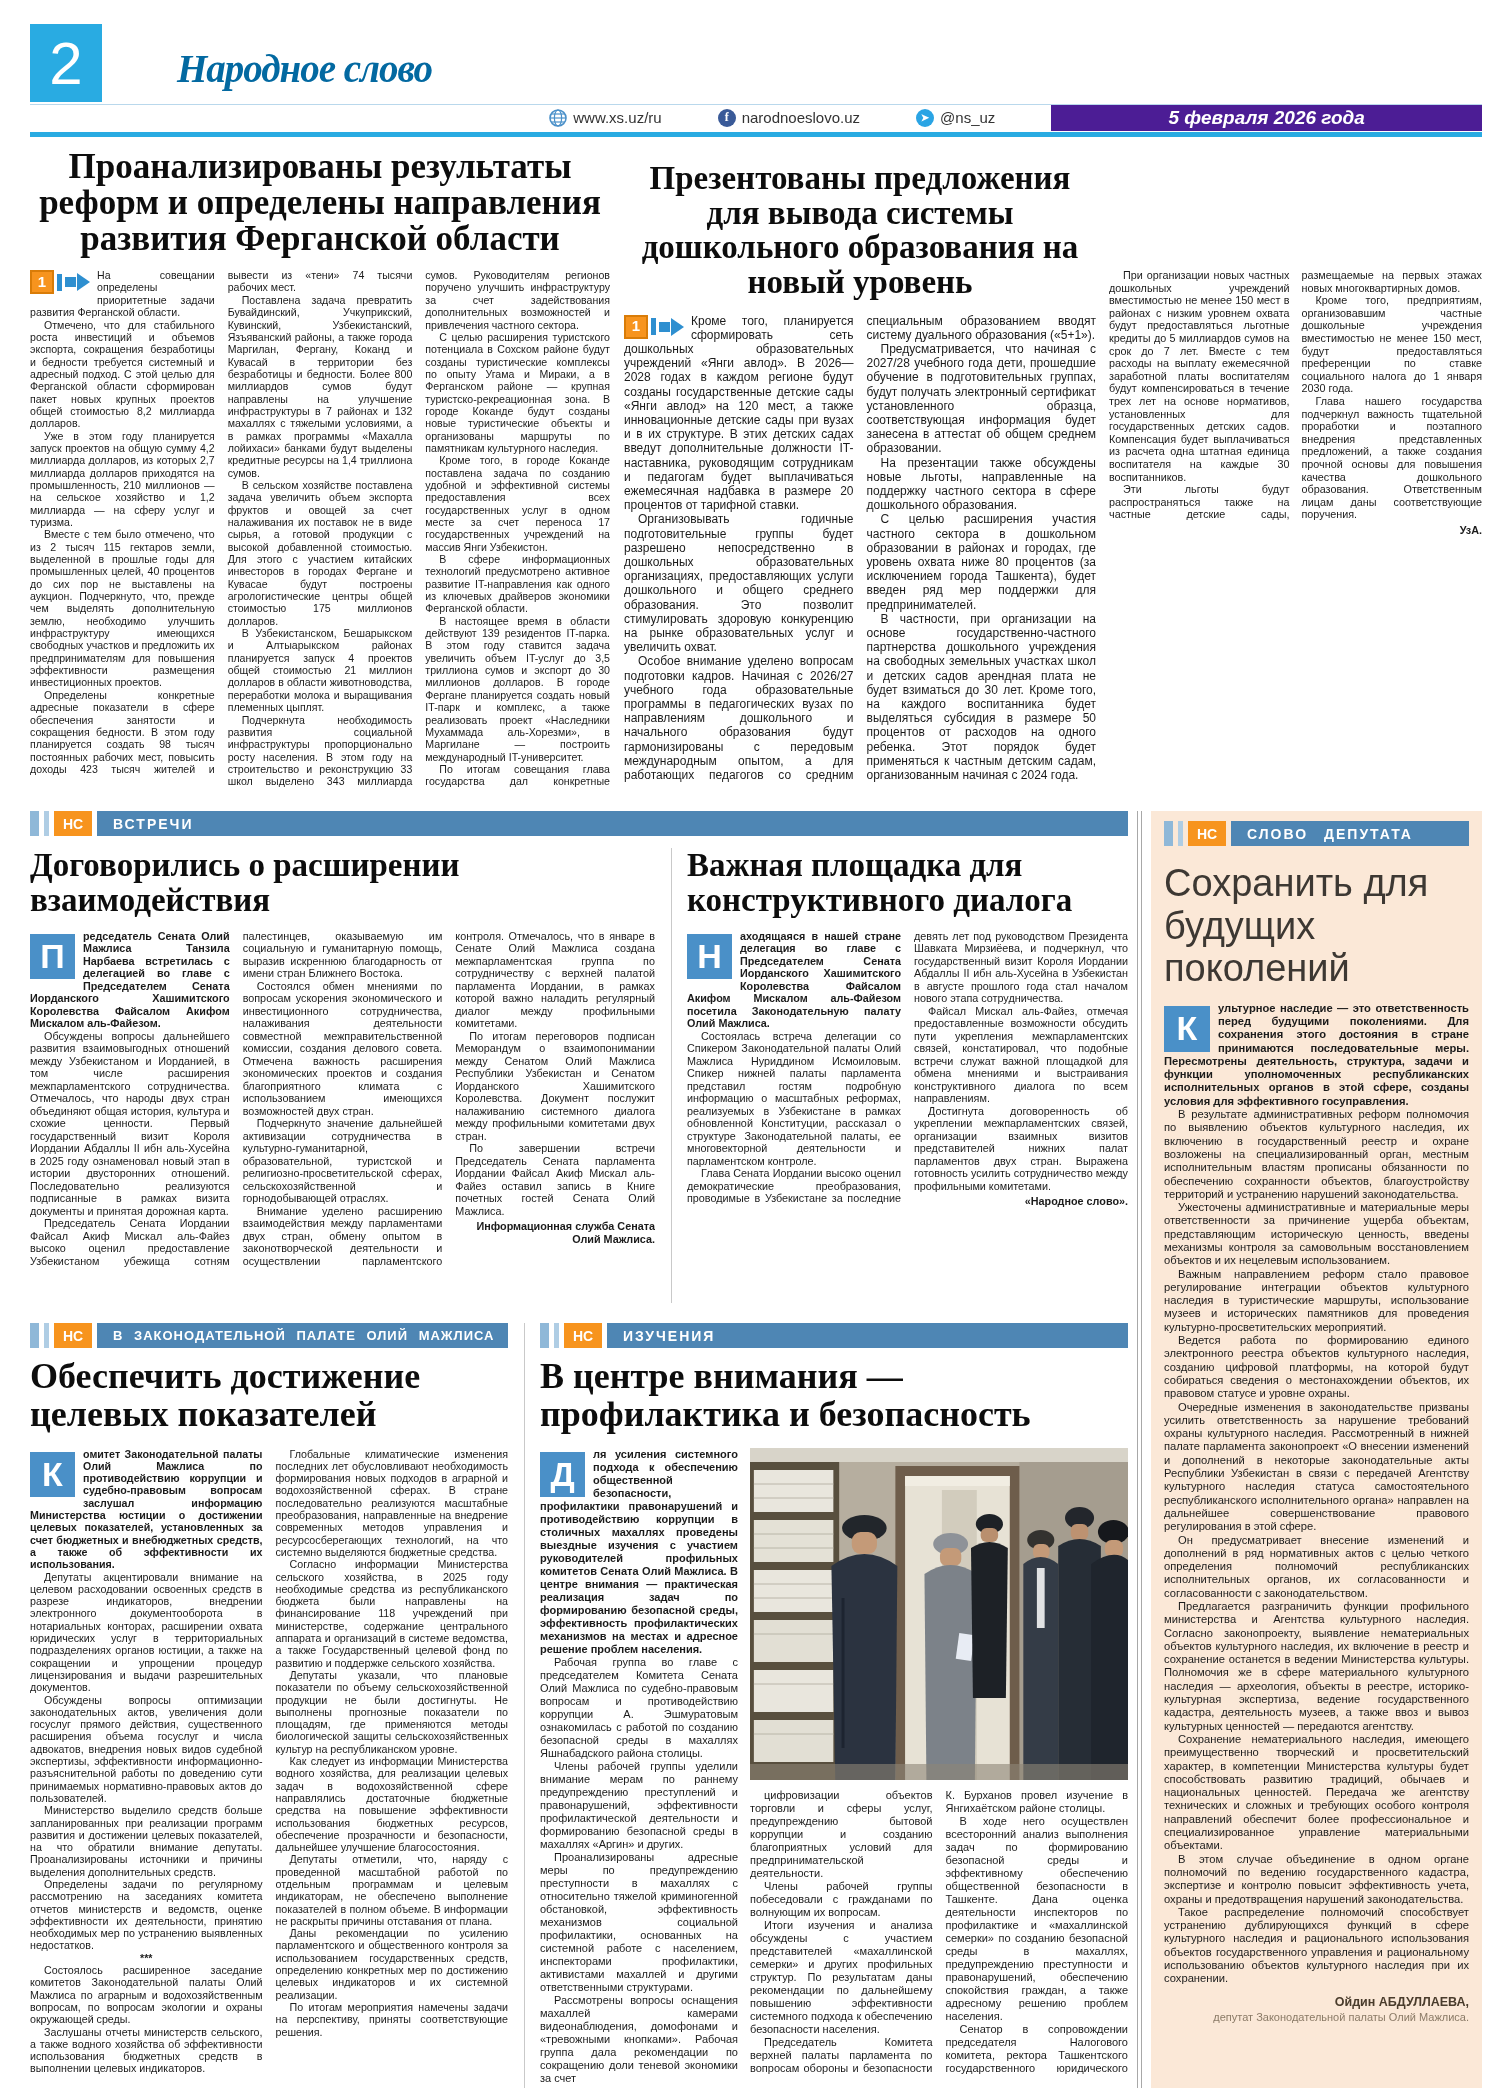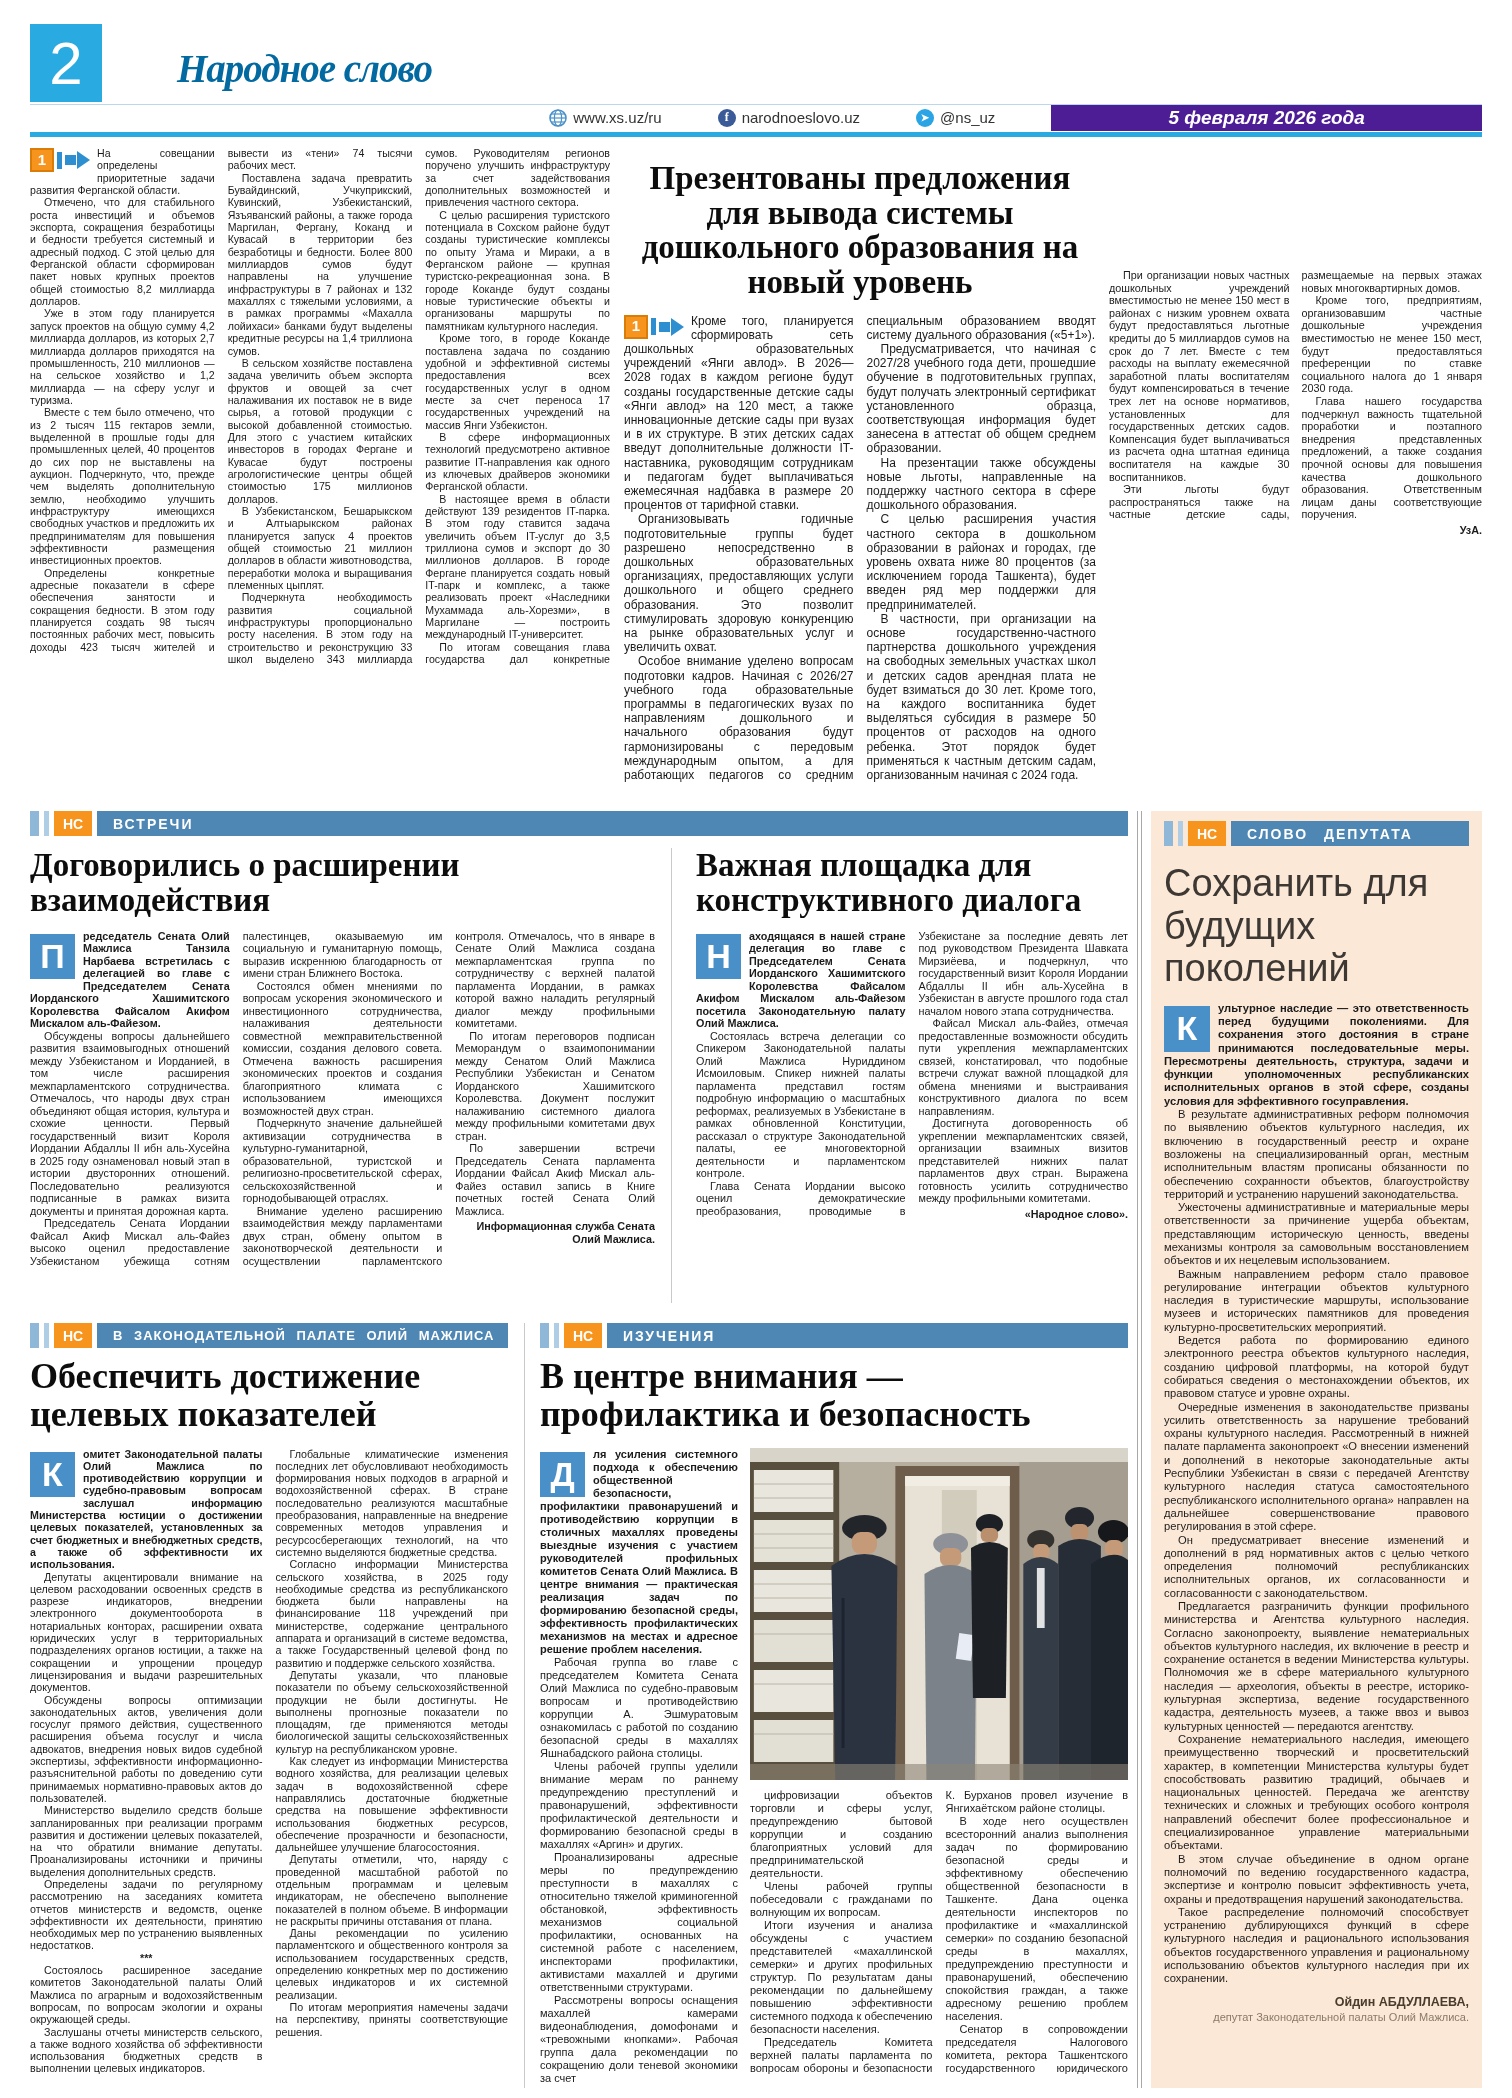"Проанализированы результаты реформ и" h2 { html: none -> <h2>Проанализированы результаты реформ и определены направления развития Ферганской области</h2> }
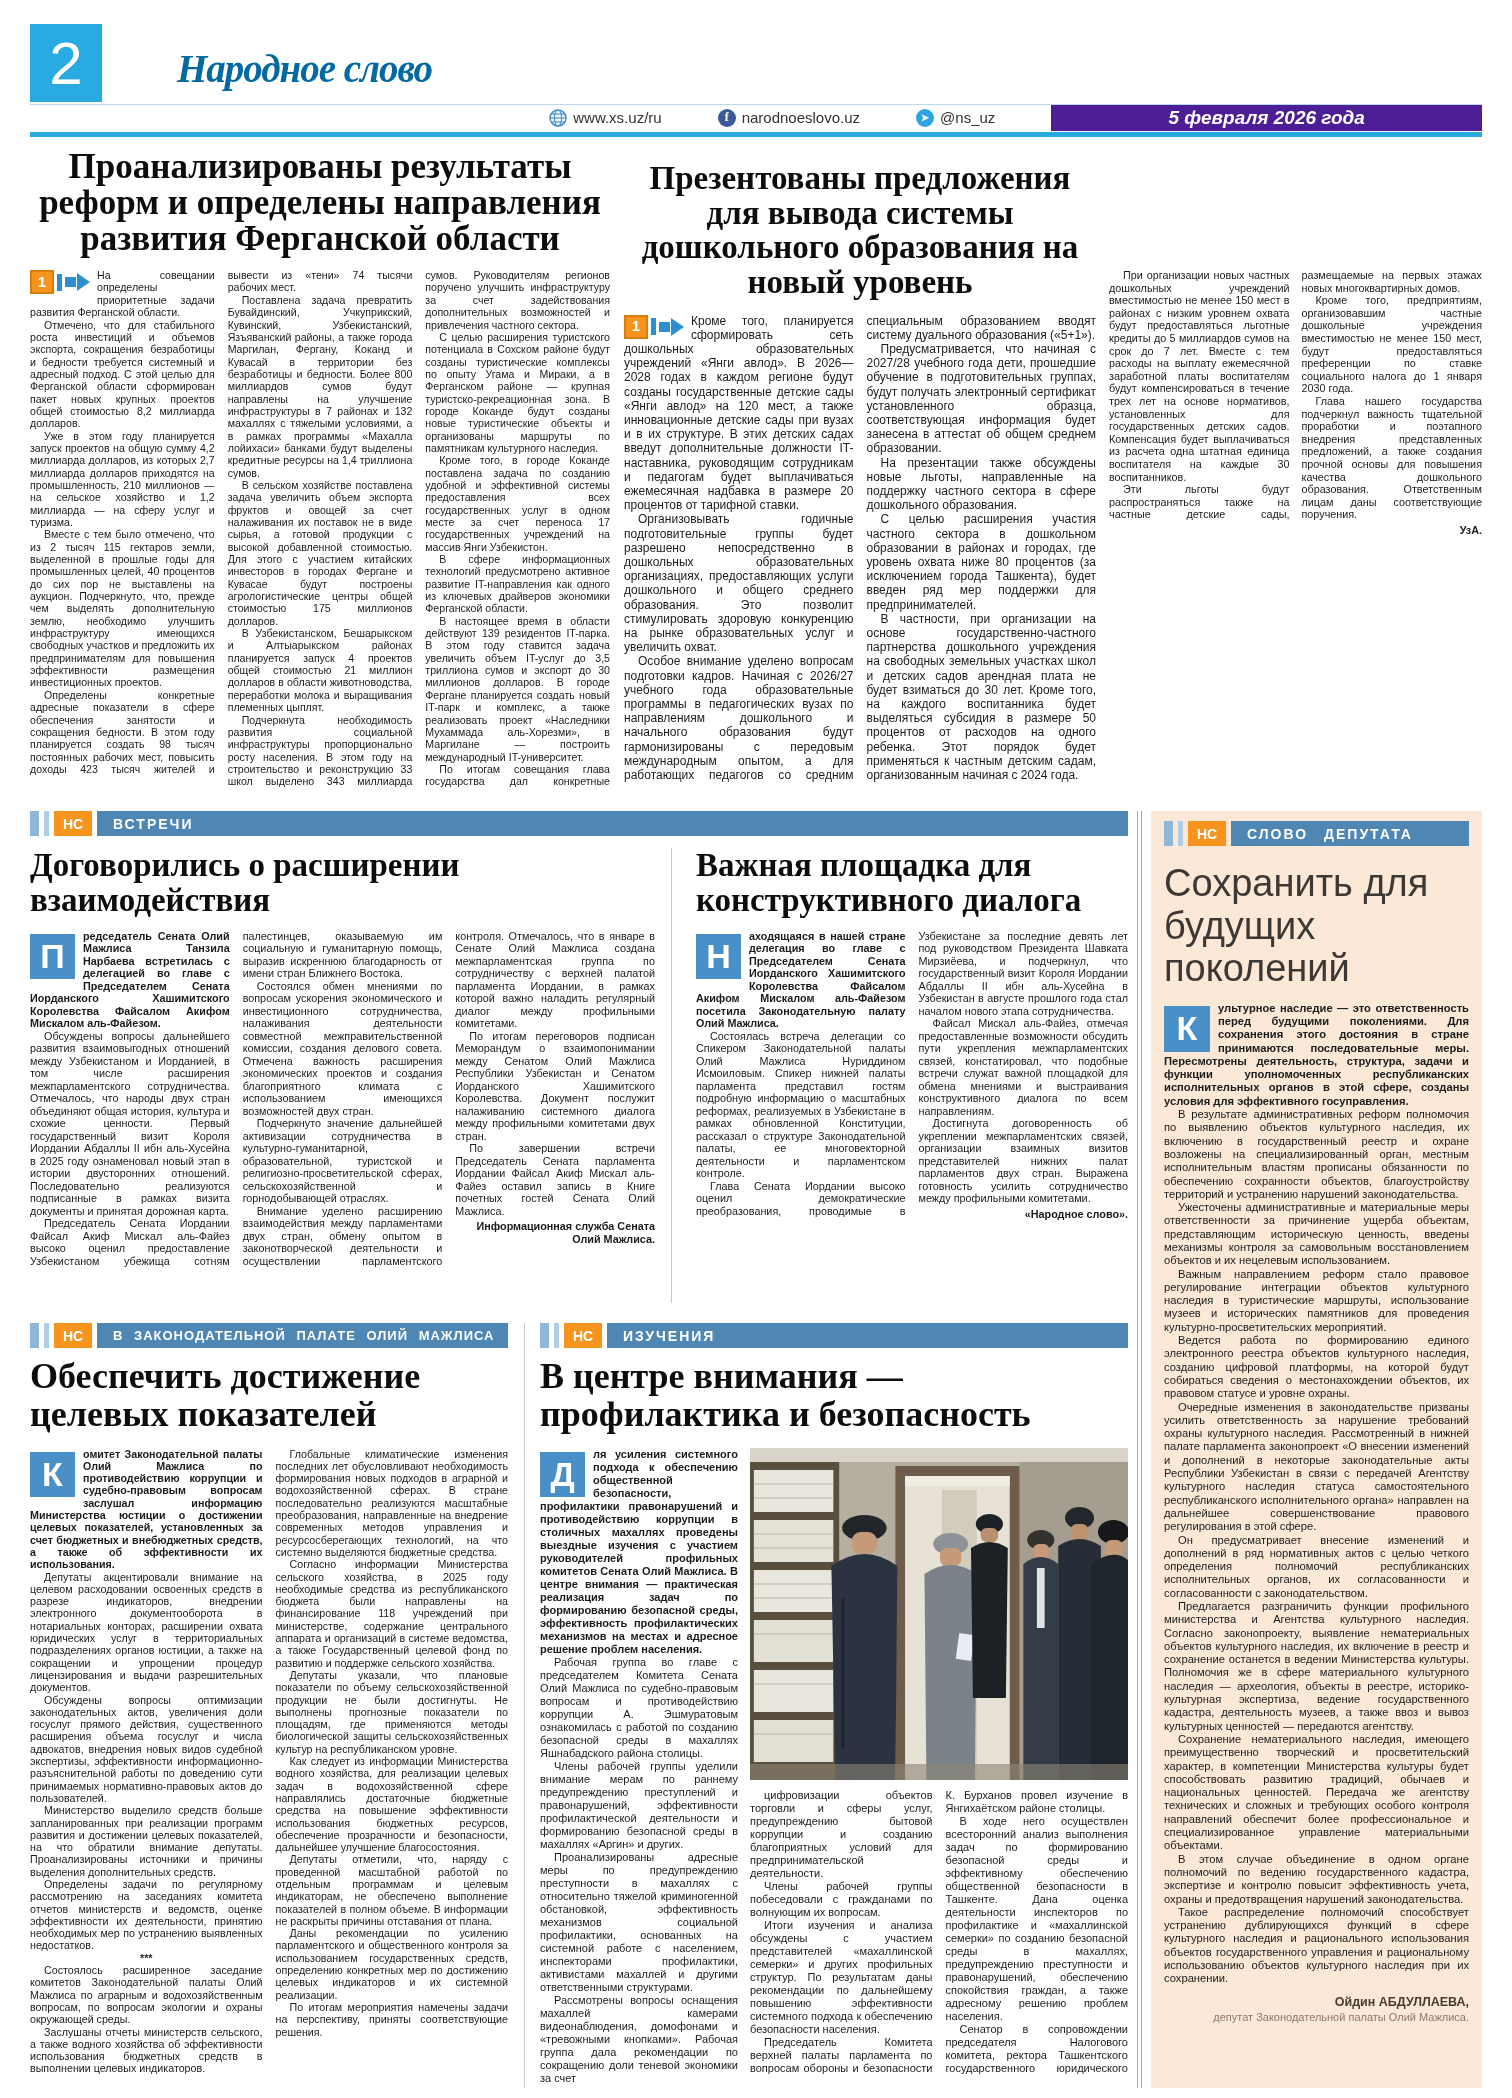"Важная площадка для конструктивного" .art-platform { padding-left: 24px -> 15px }
